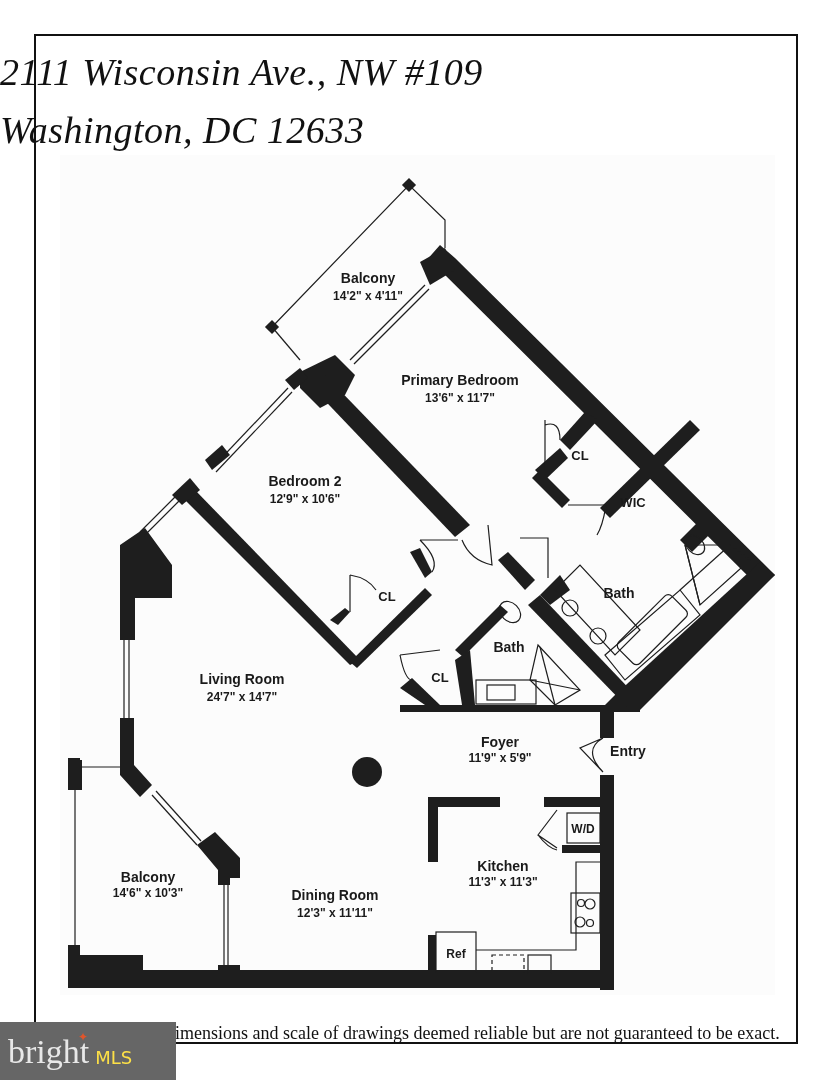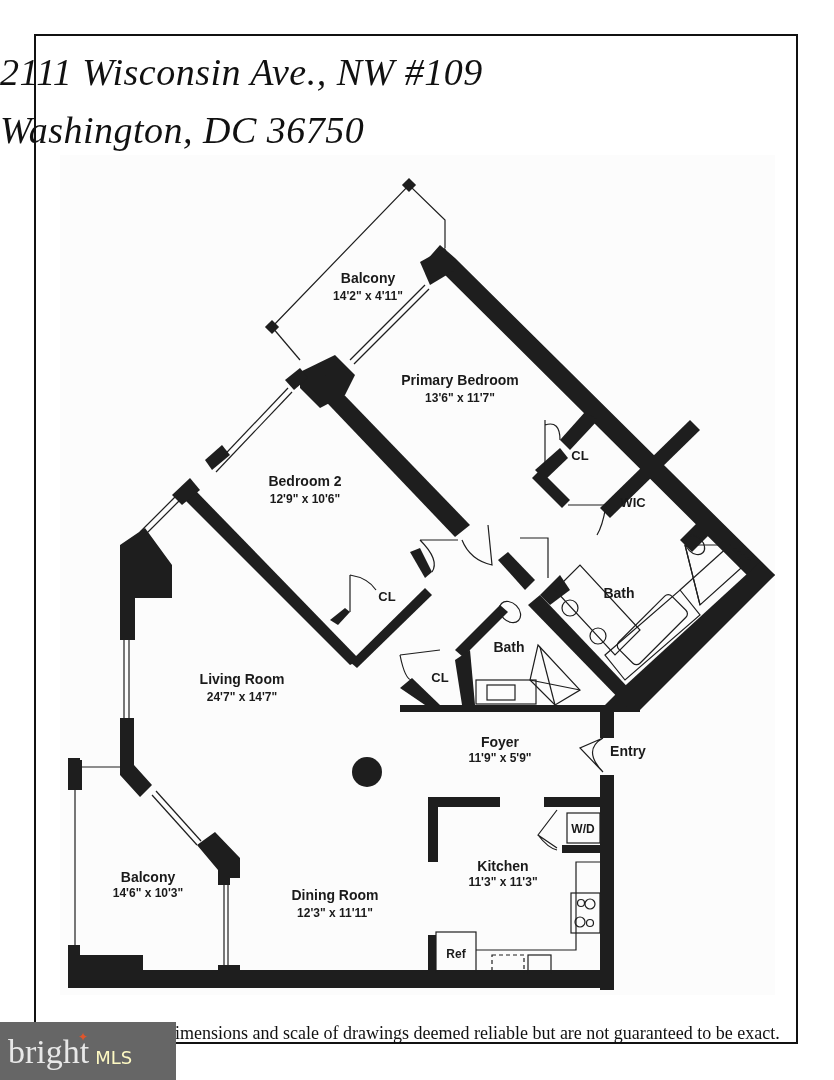"Washington, DC 36750" div.title { text: 36750 -> 12633 }
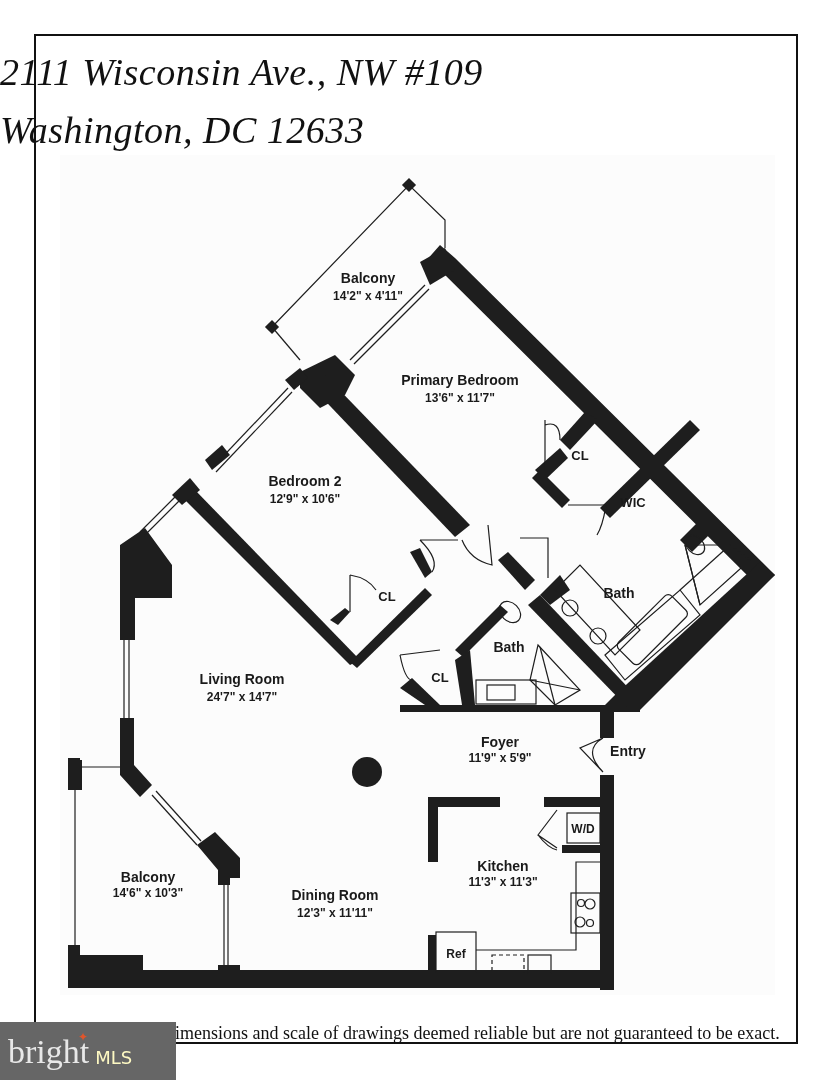"MLS" .logo .m { color: #fef9c3 -> #fde047 }
